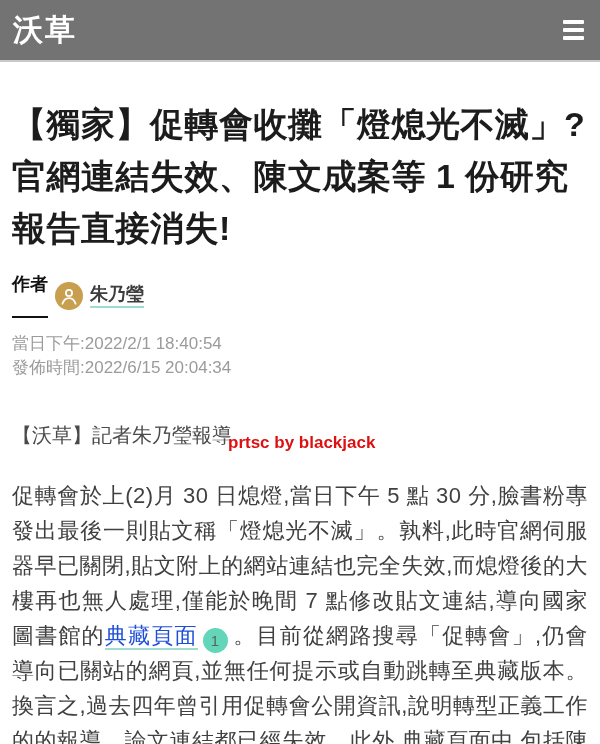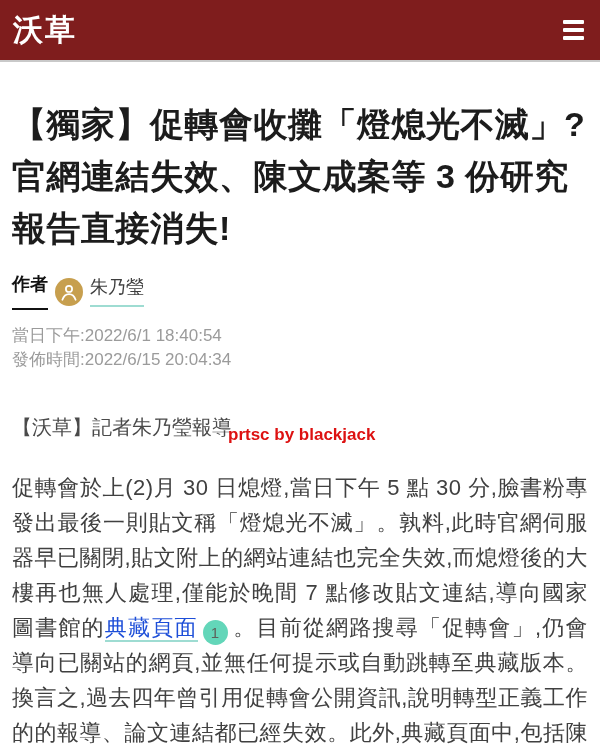"沃草" .site-header { background: #7f1d1d -> #737373 }
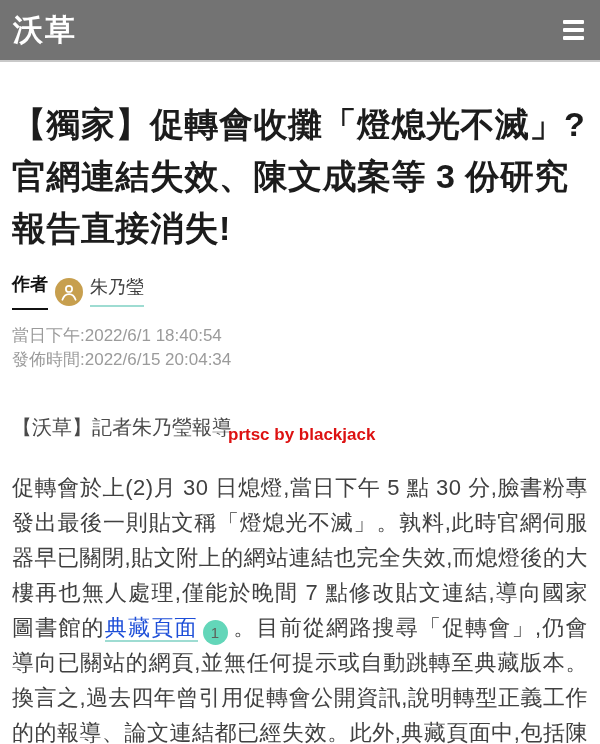"【獨家】促轉會收攤「燈熄光不滅」?官網連結失效、陳文成案等 3" h1.article-title { text: 3 -> 1 }
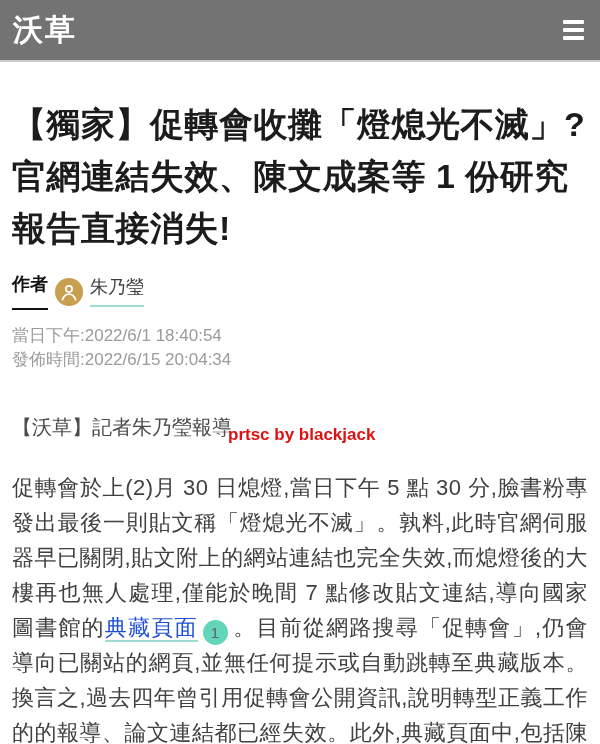"作者" .author-label { padding-bottom: 12px -> 20px }
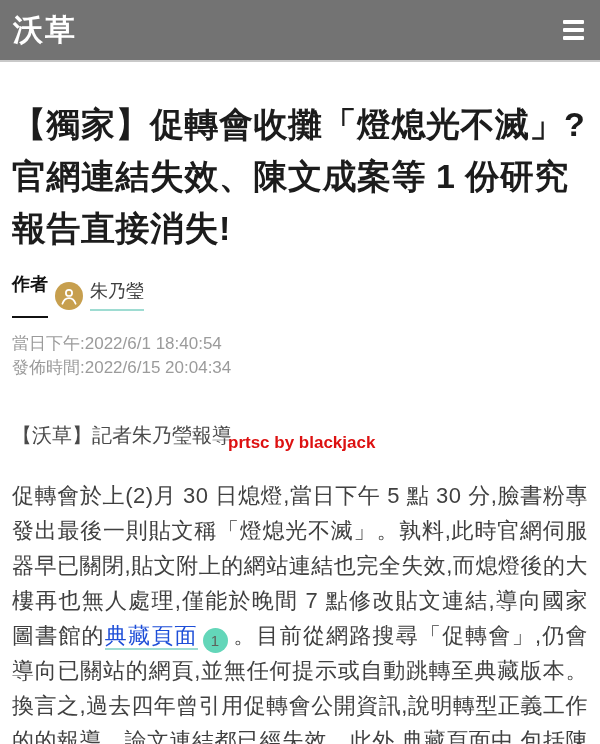"朱乃瑩" .author-name { font-weight: none -> bold; padding-bottom: 6px -> 0 }
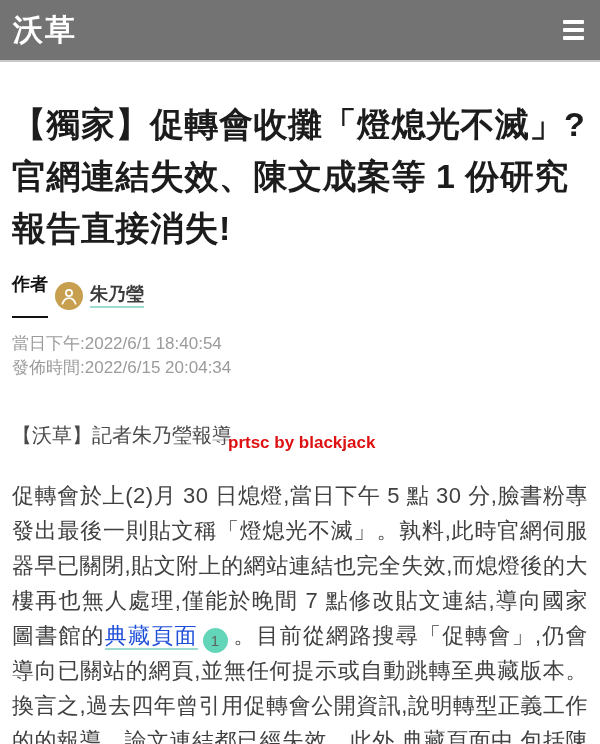"2022/6/1 18:40:54" span { text: 2022/6/1 -> 2022/2/1 }
